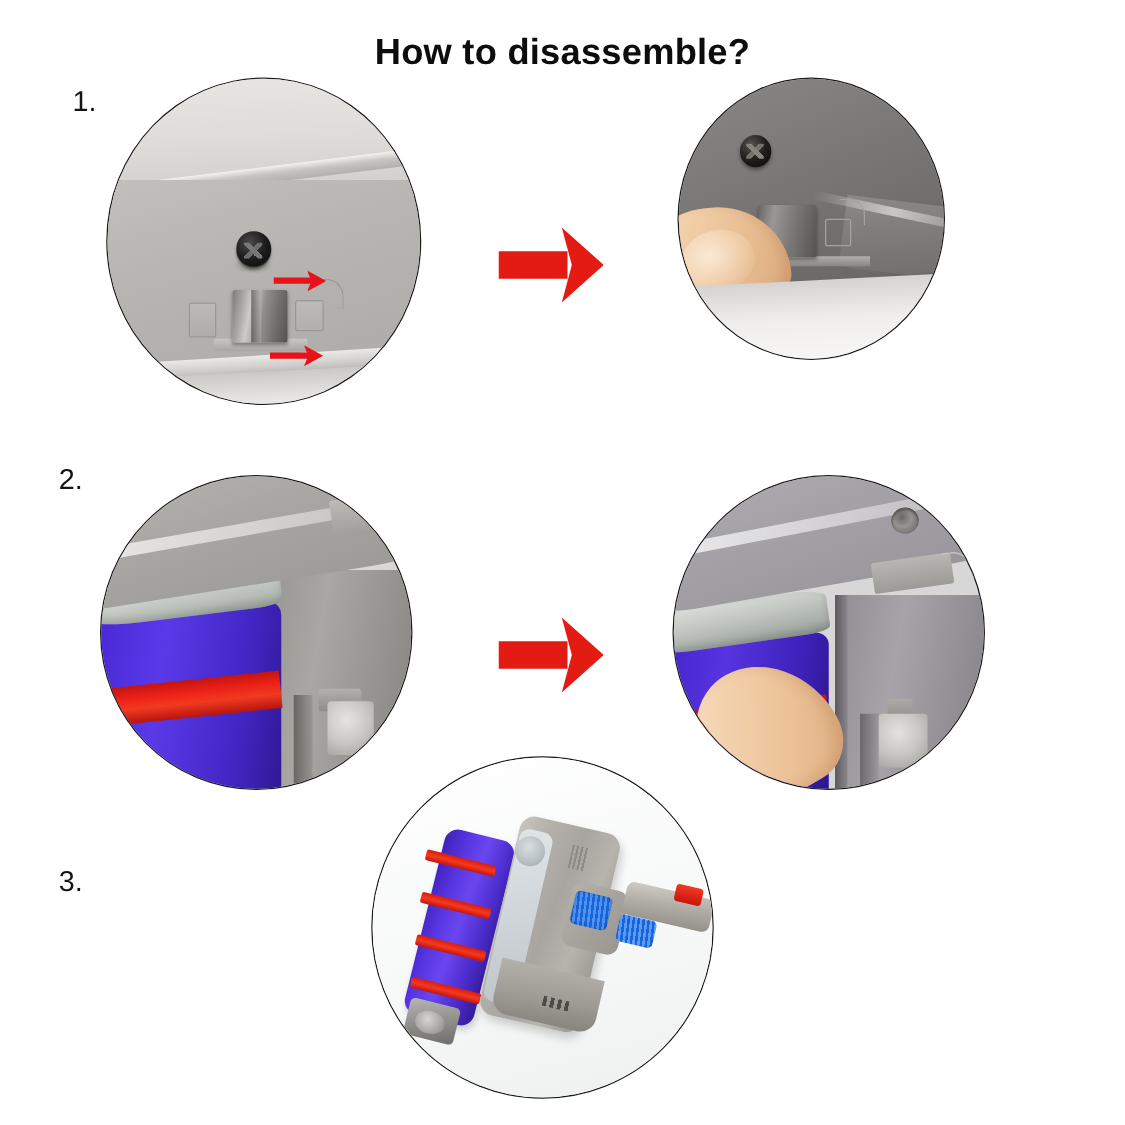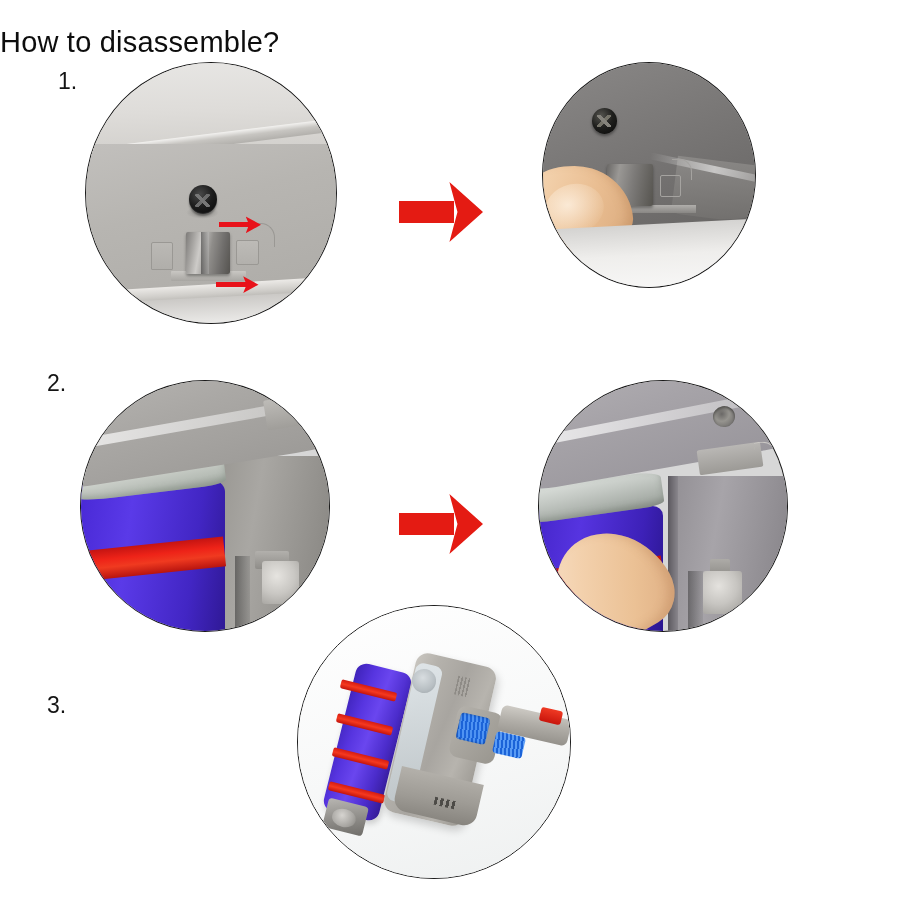"How to disassemble?" .page-title { font-weight: 400 -> 700; text-align: left -> center }
